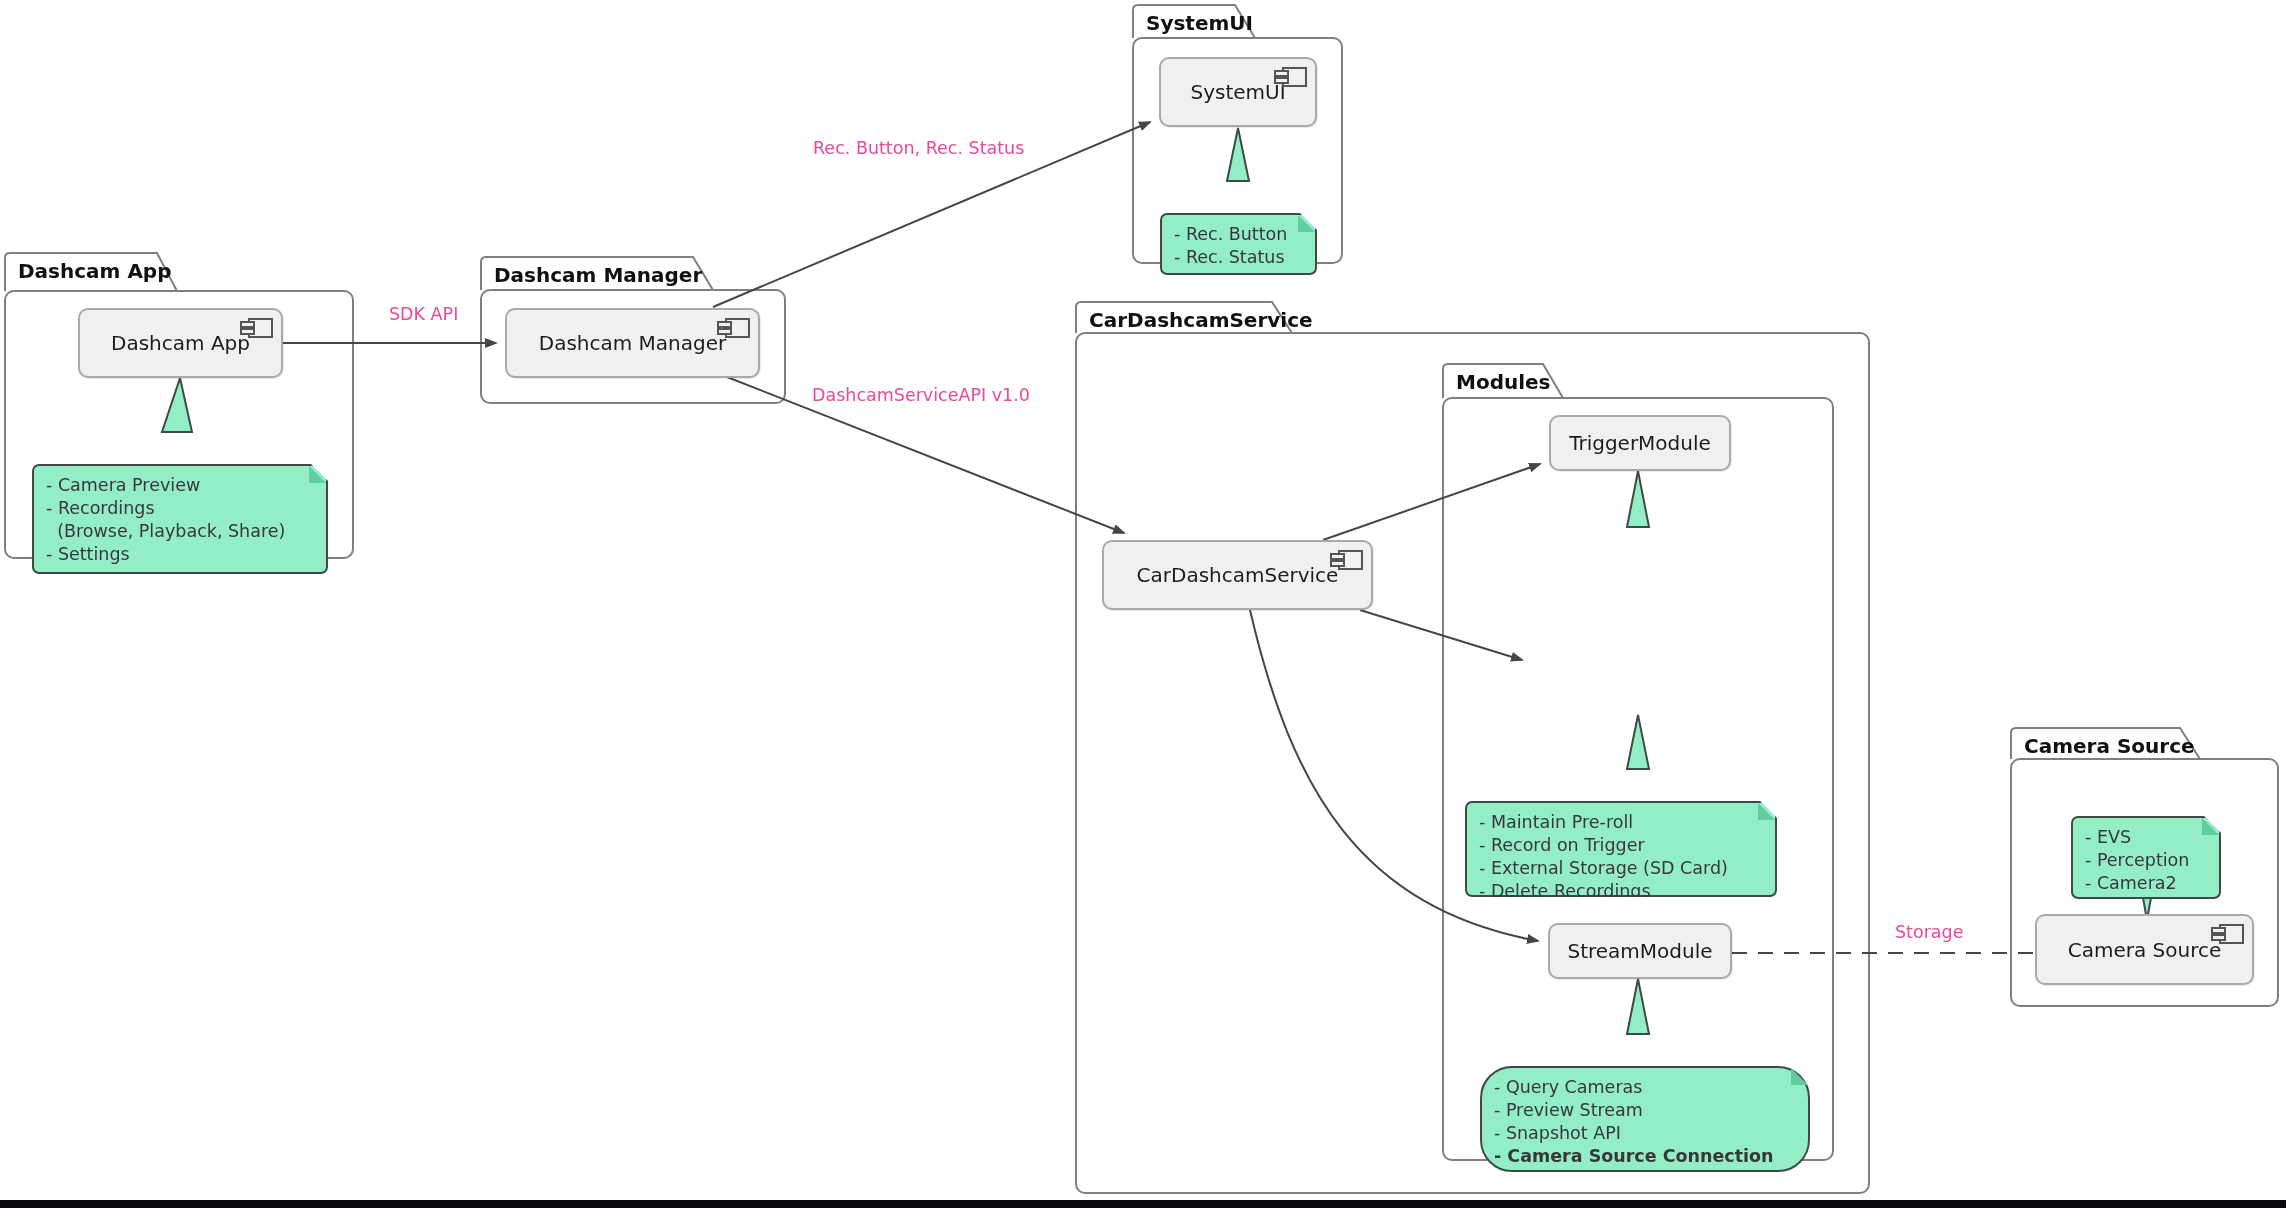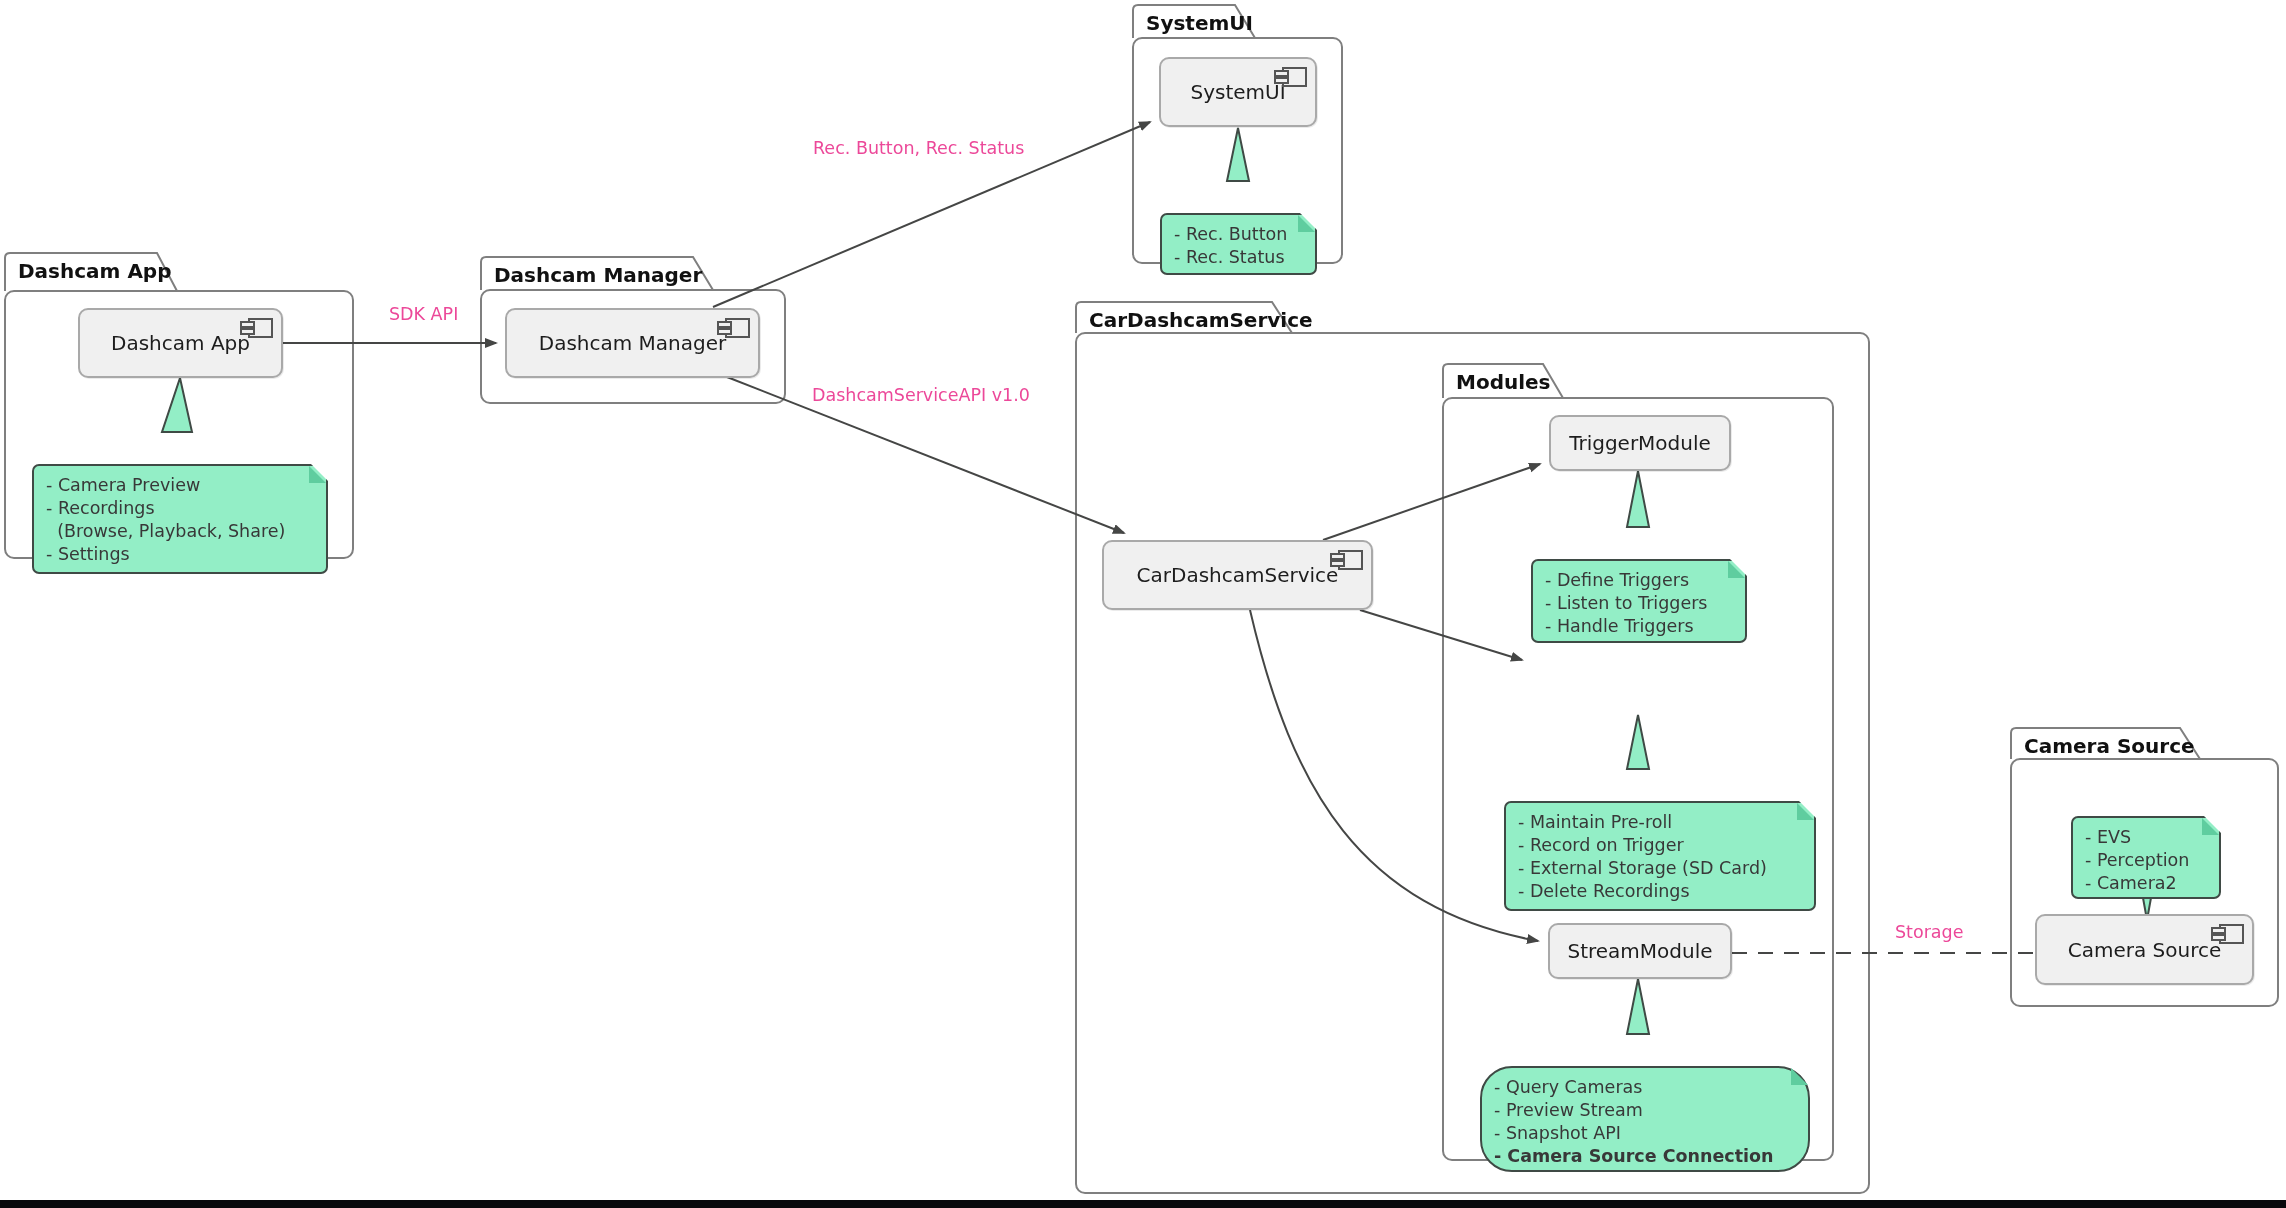"- Define Triggers" div.note { html: <div> <span>- Define Triggers</span> <span>- Listen to Triggers</span> <span>- Handle Triggers</span> <div></div> </div> -> none }
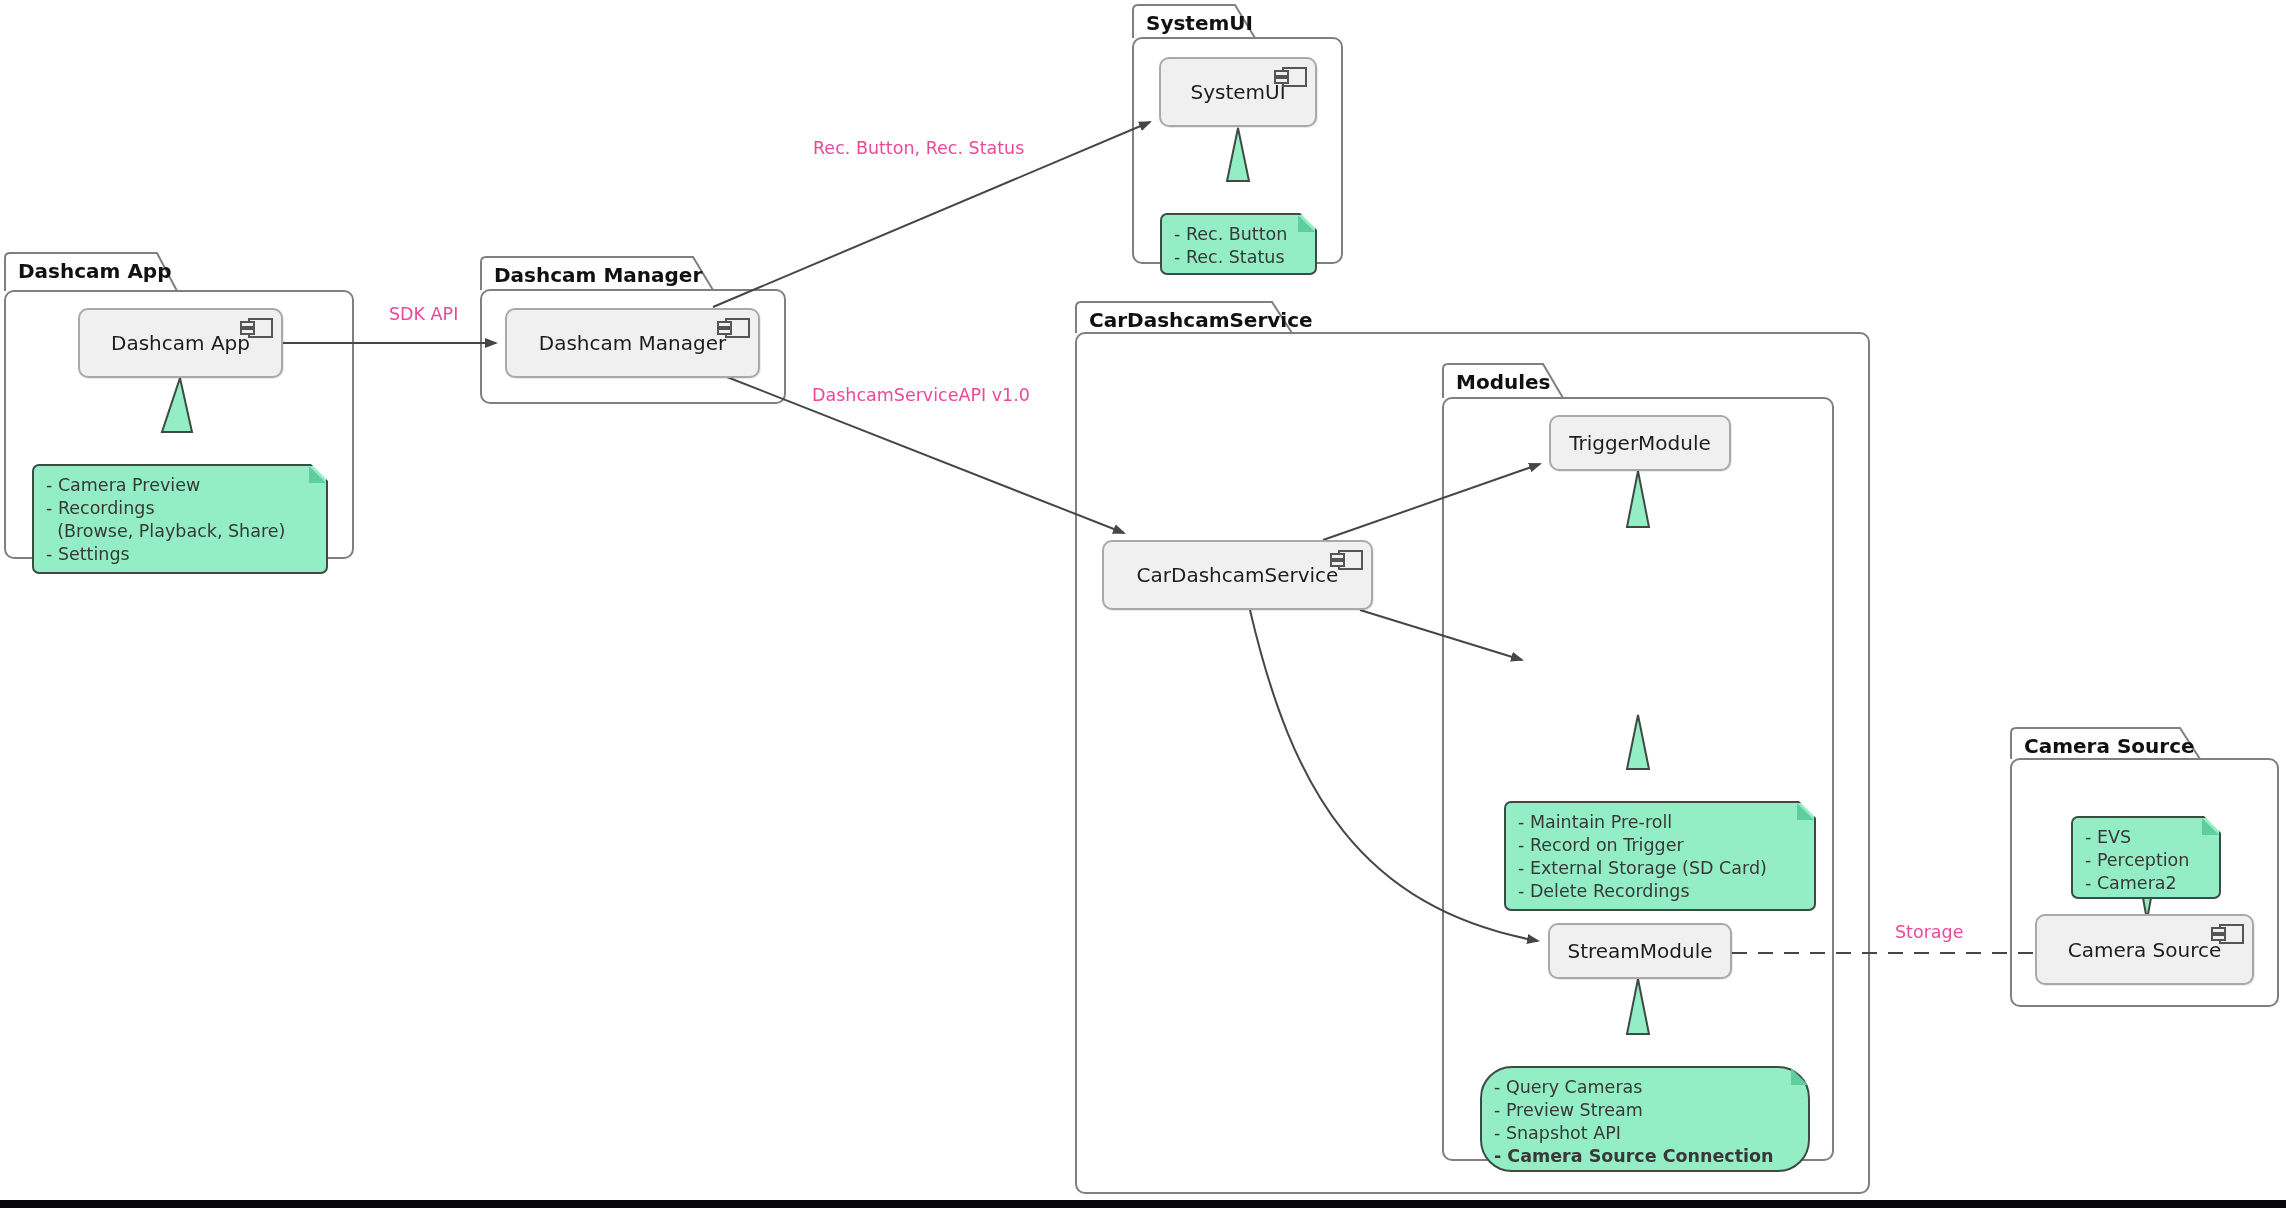"- Maintain Pre-roll" div.note { height: 110px -> 96px; left: 1504px -> 1465px }
